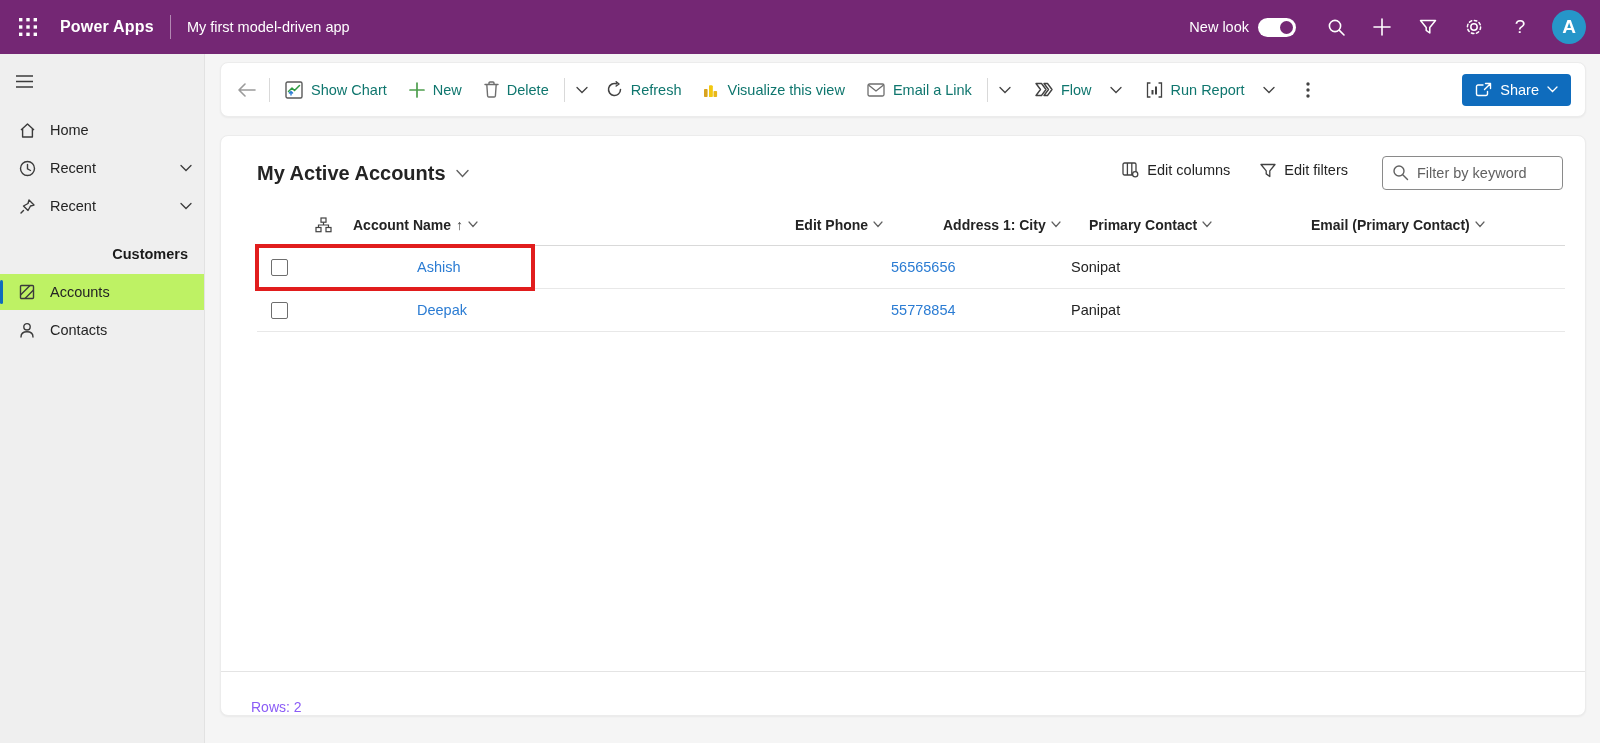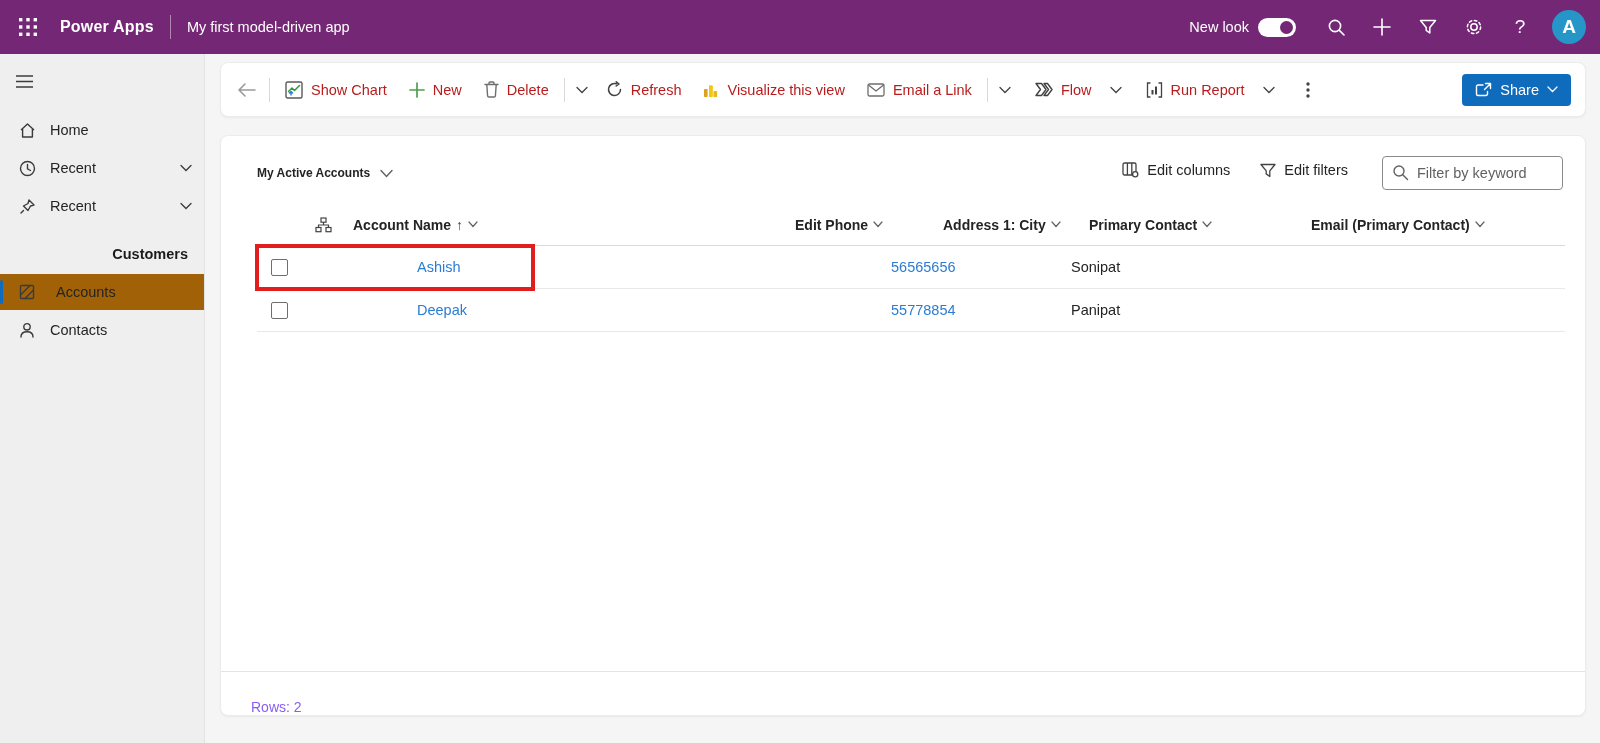"Show Chart" .cmd-btn { color: #b91c1c -> #0f766e }
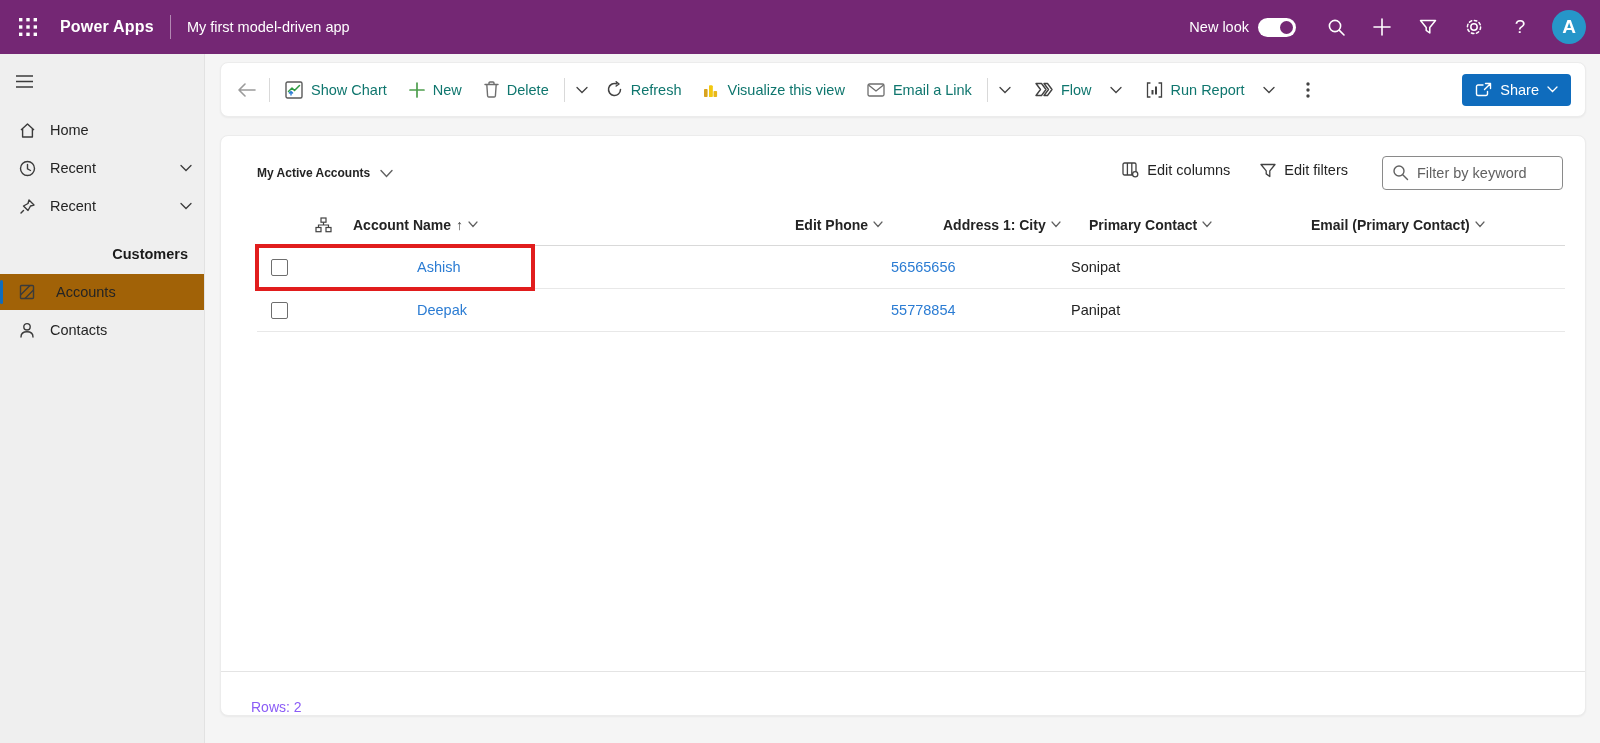"My Active Accounts" .view-title { font-size: 12px -> 20px }
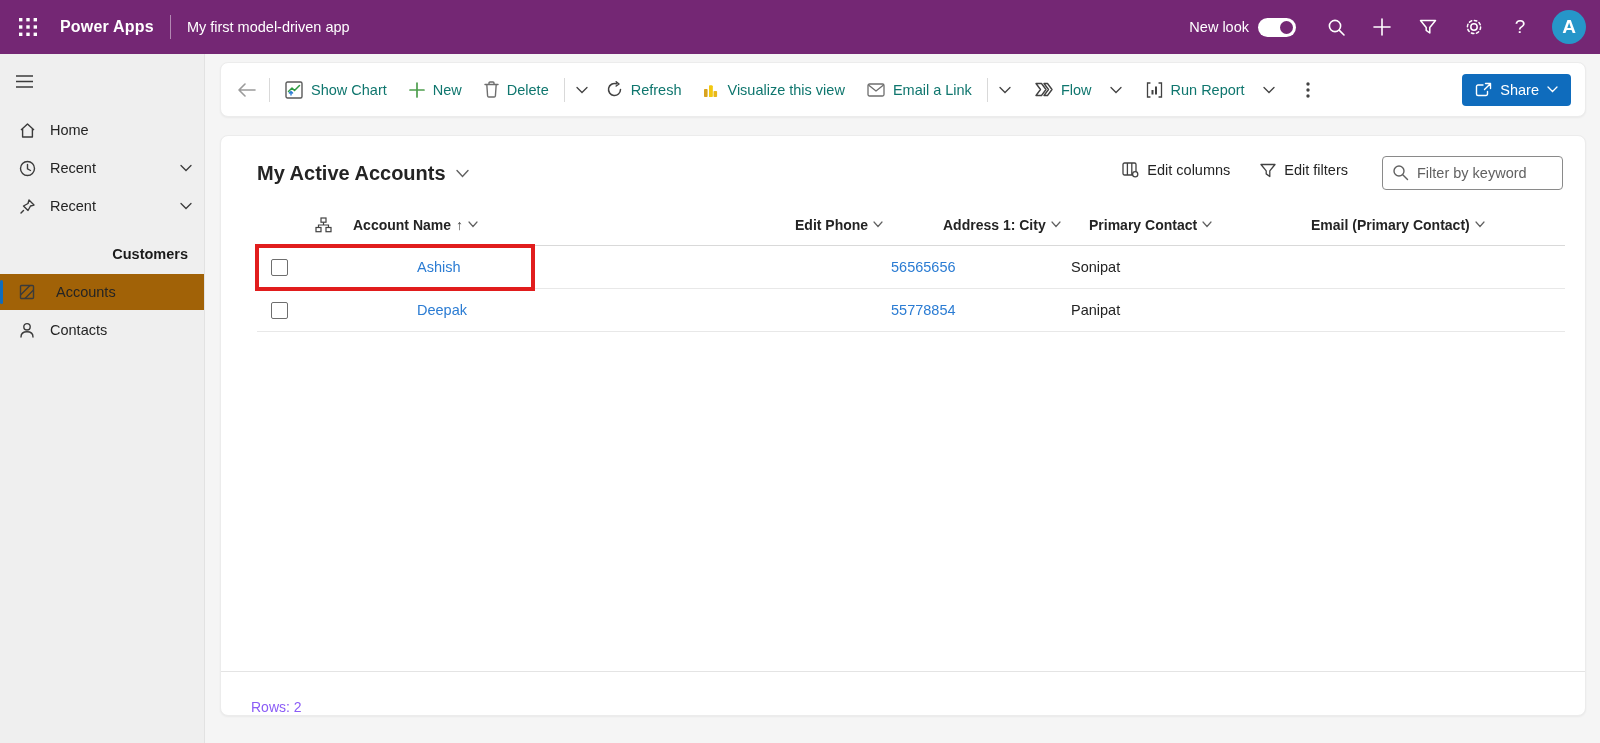"Accounts" .nav-item.selected { background: #a16207 -> #bef264; gap: 6px -> none }
